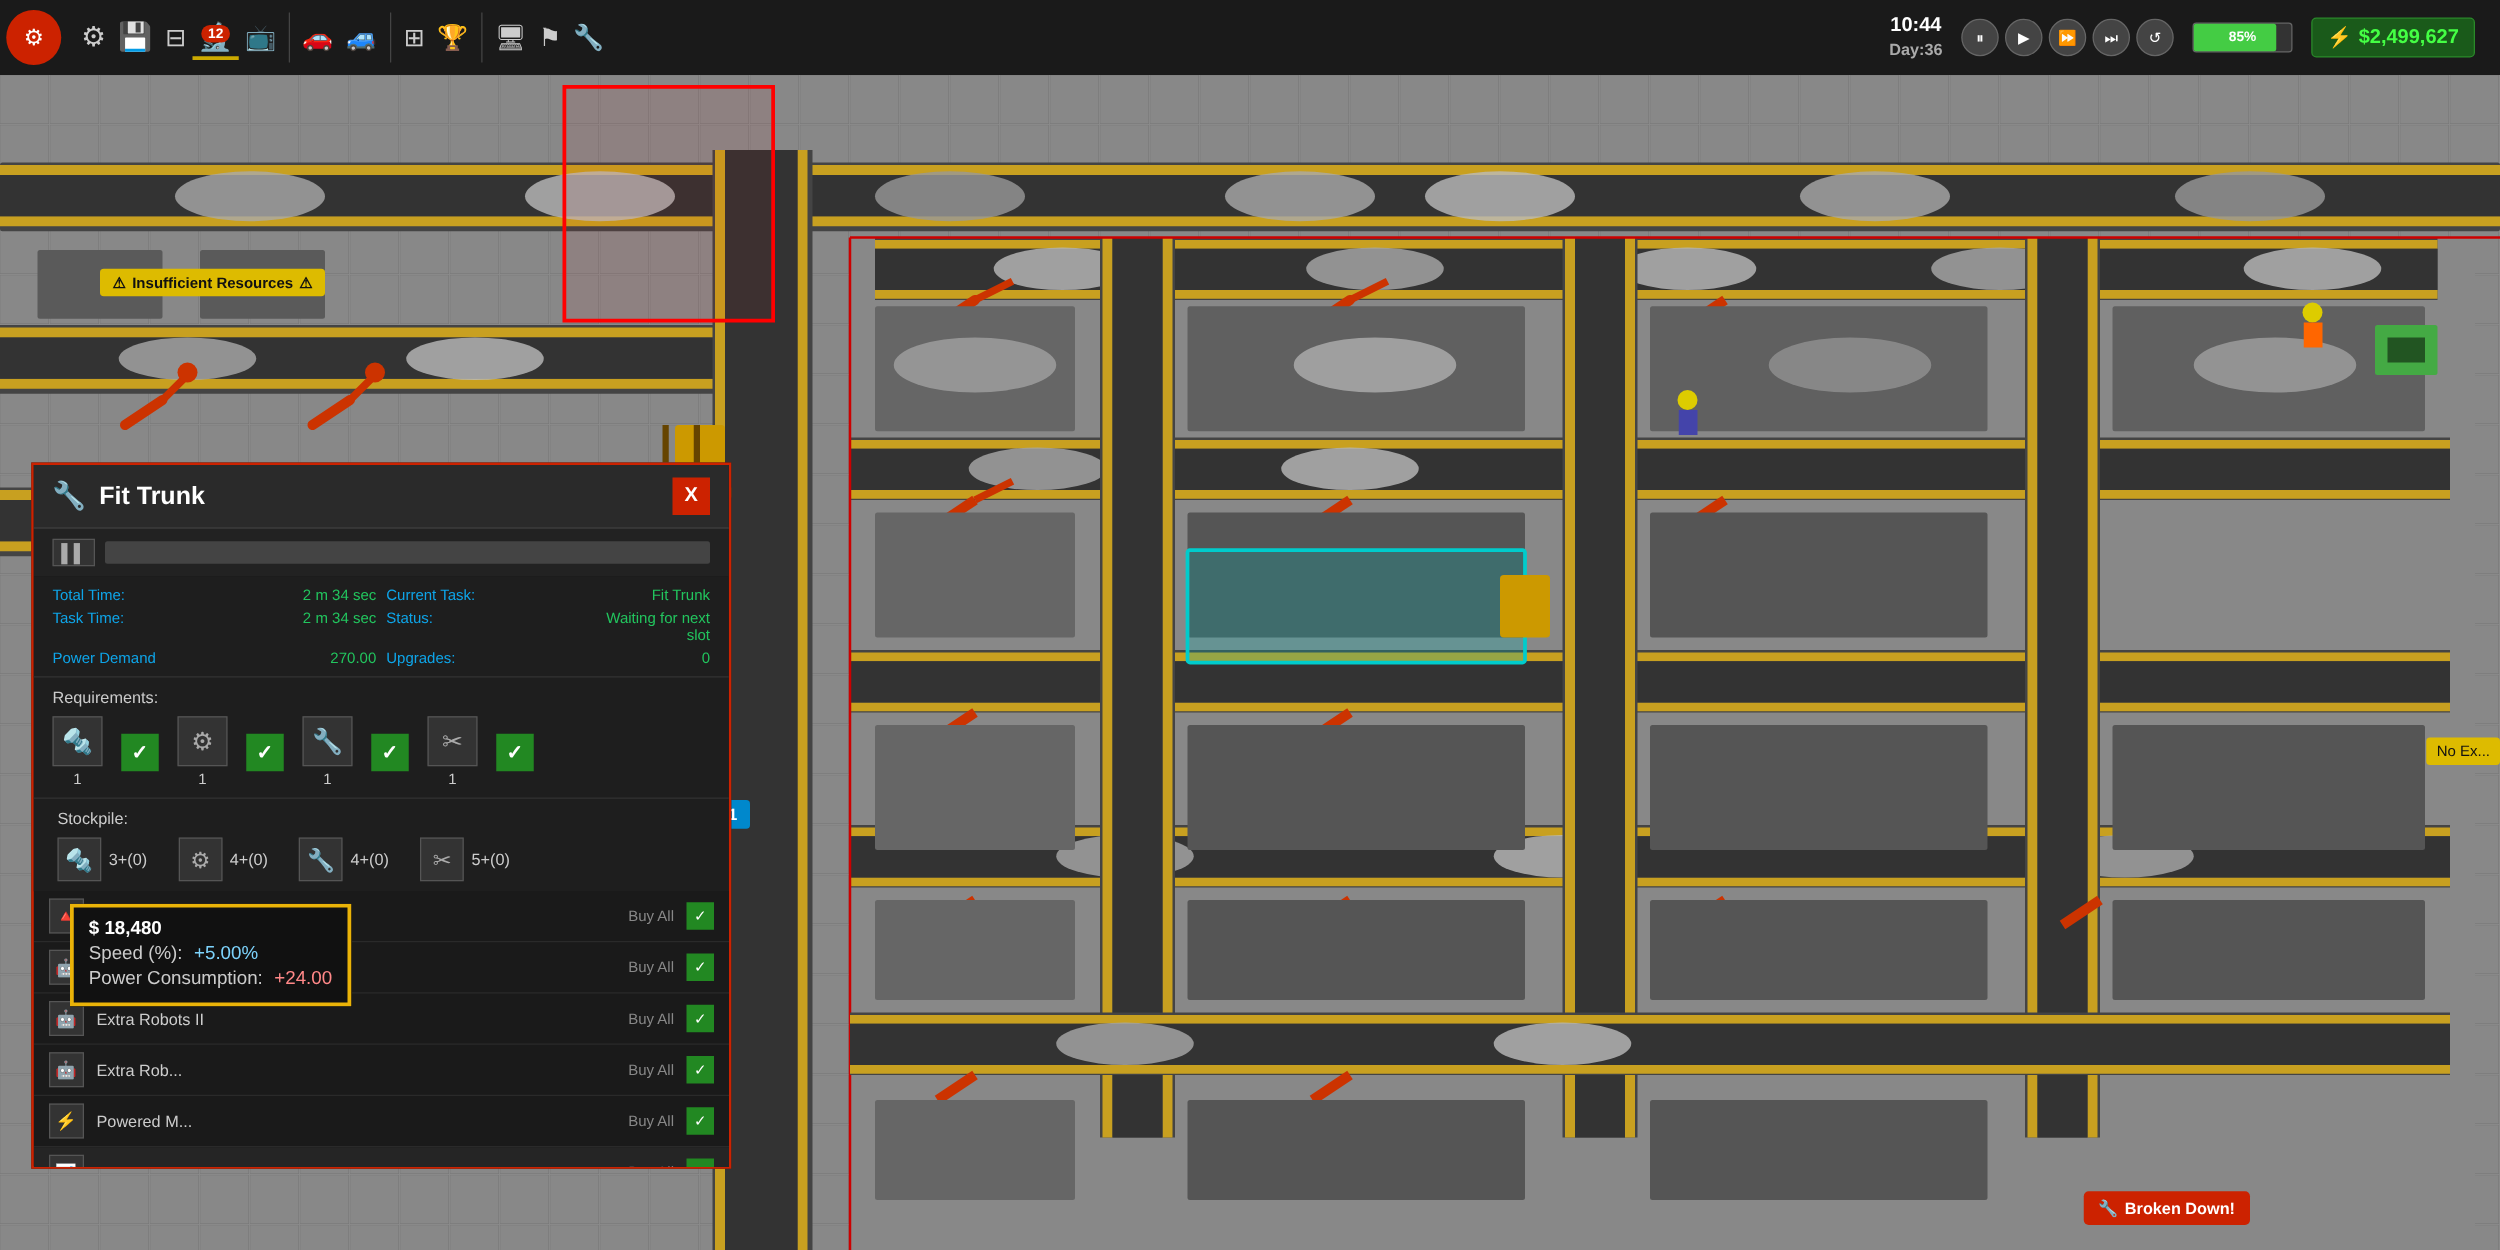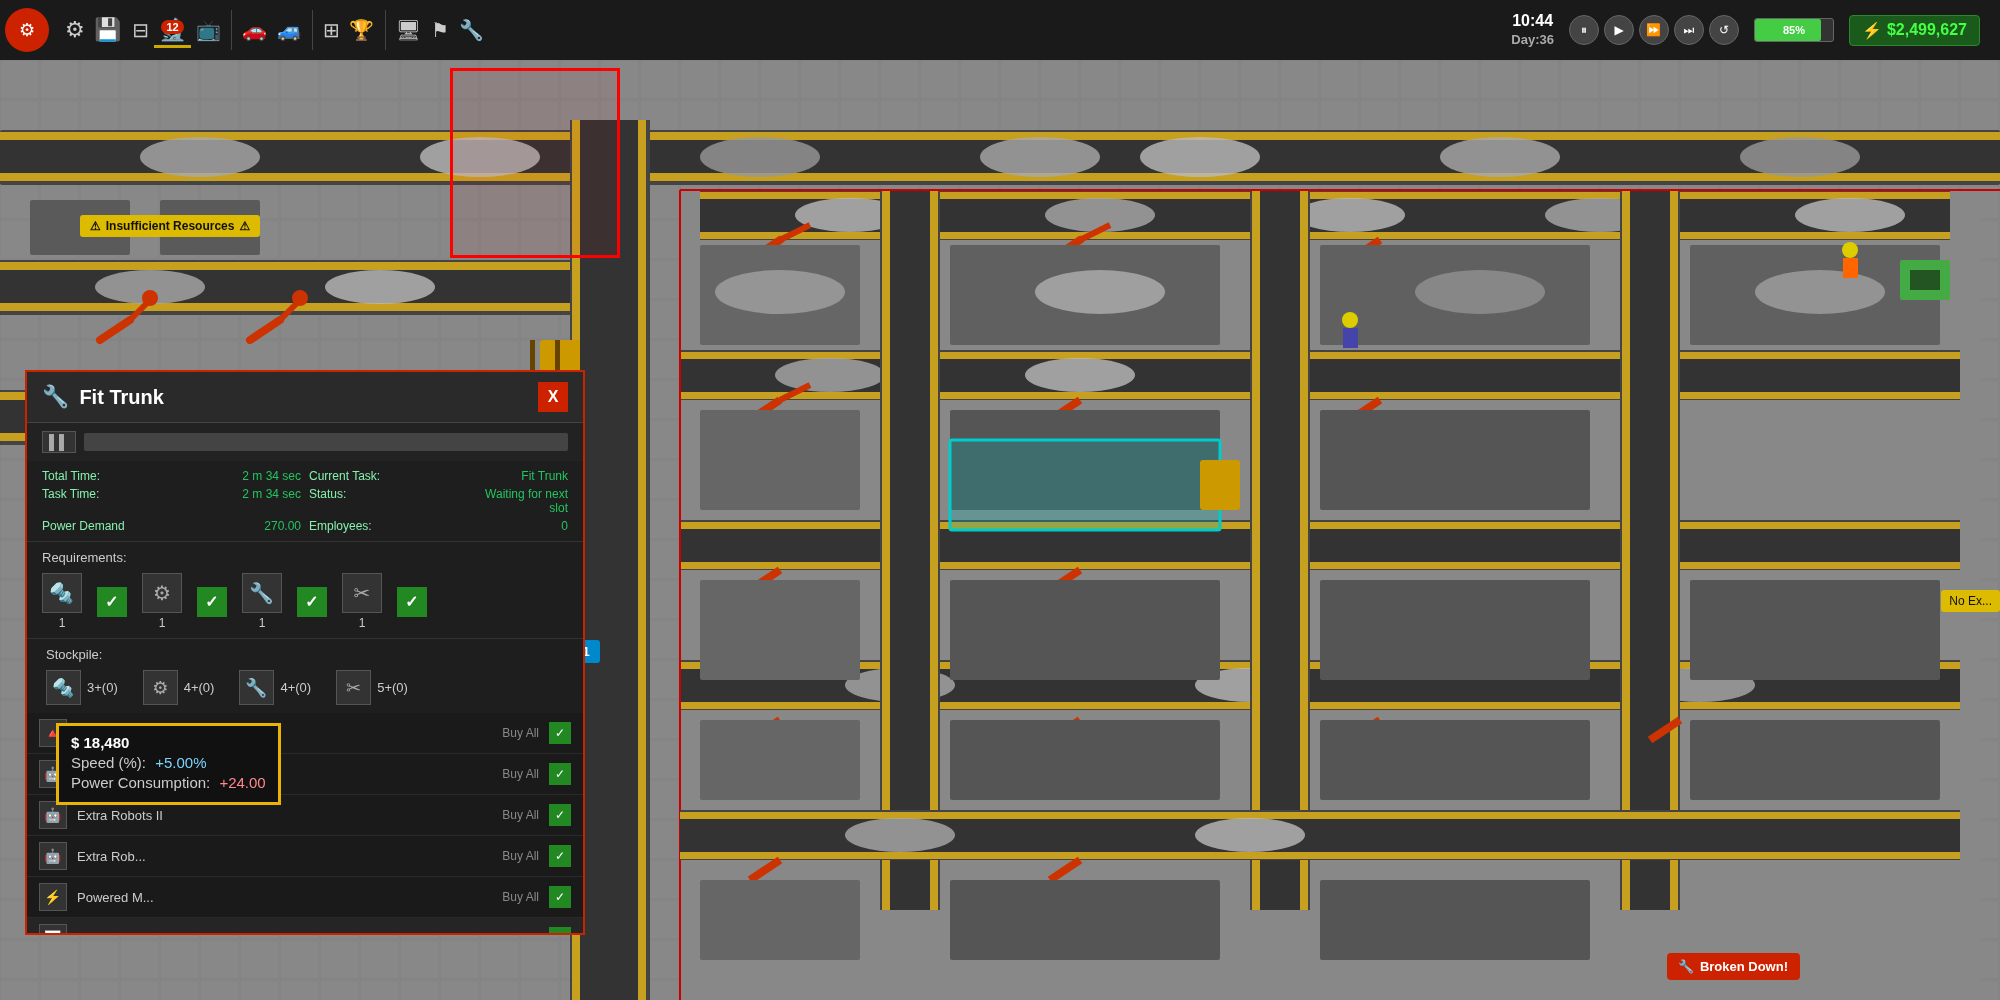"Total Time:" .stat-label { color: #86efac -> #0ea5e9 }
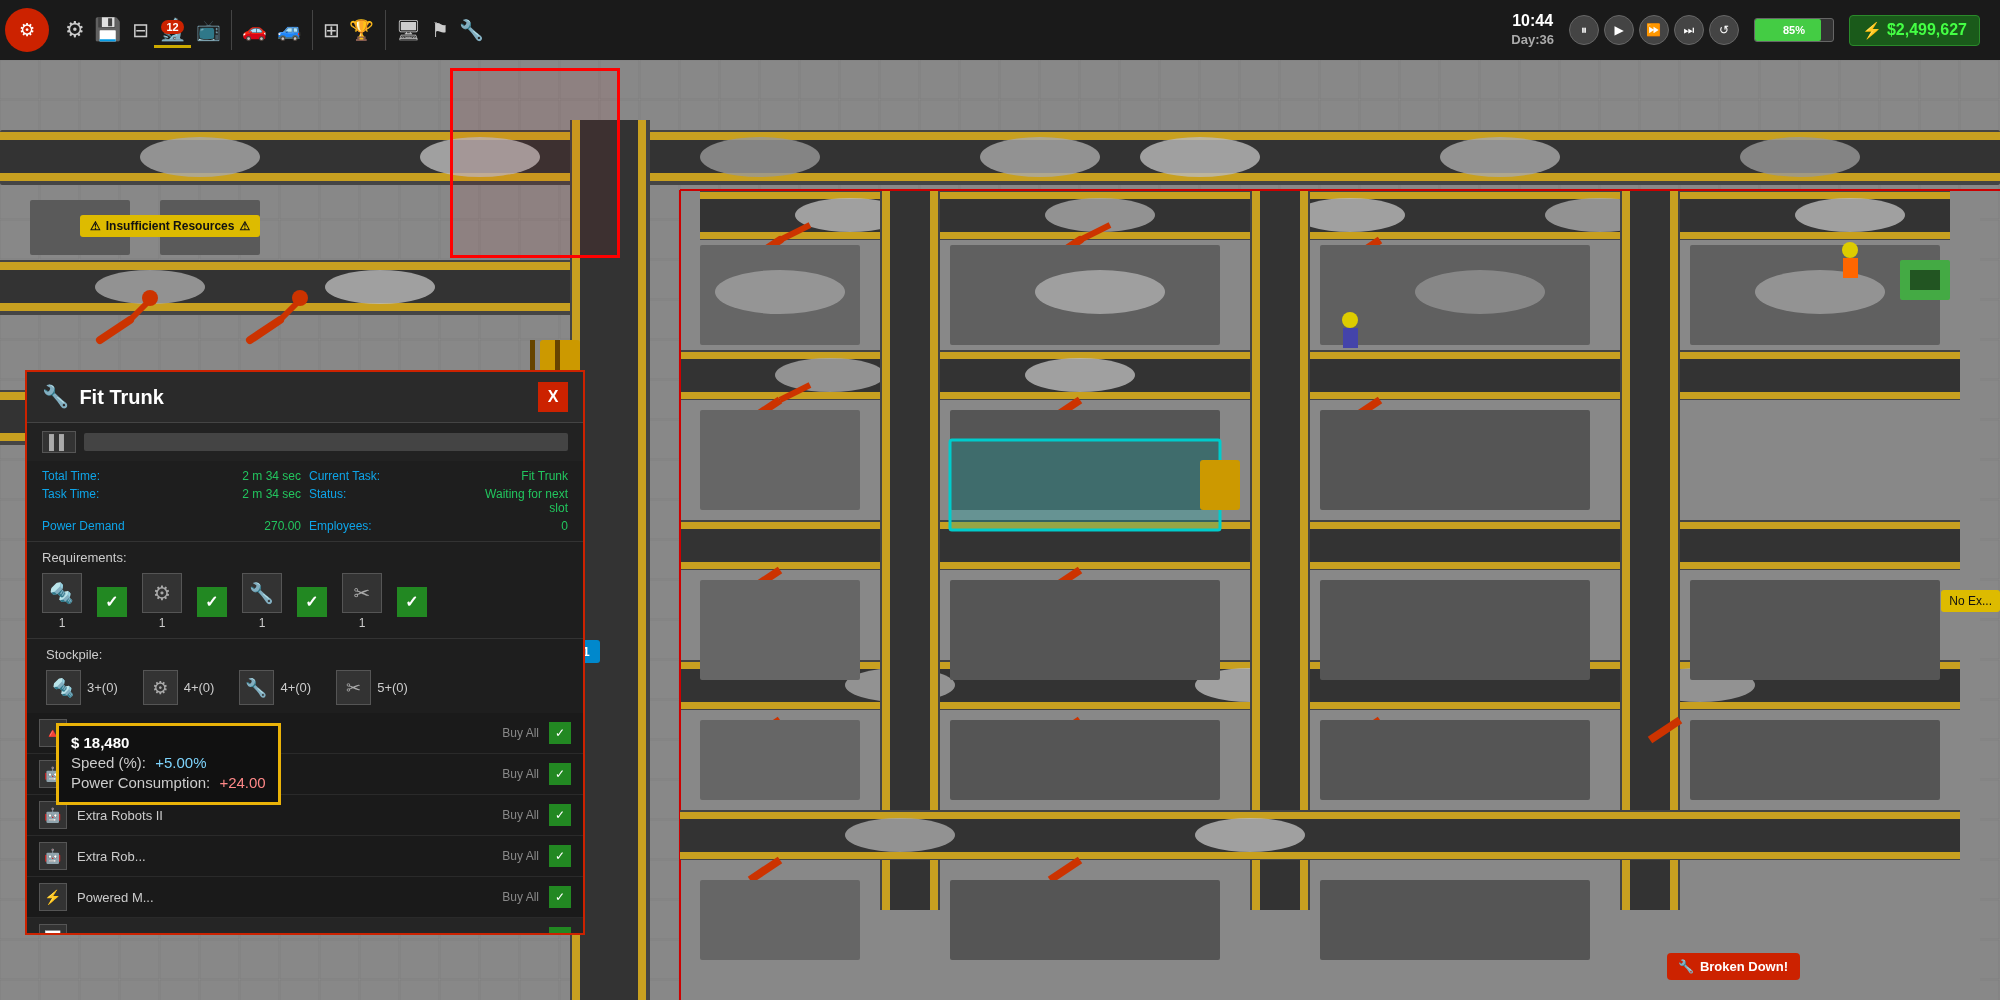"Employees:" span.stat-label { text: Employees -> Upgrades }
